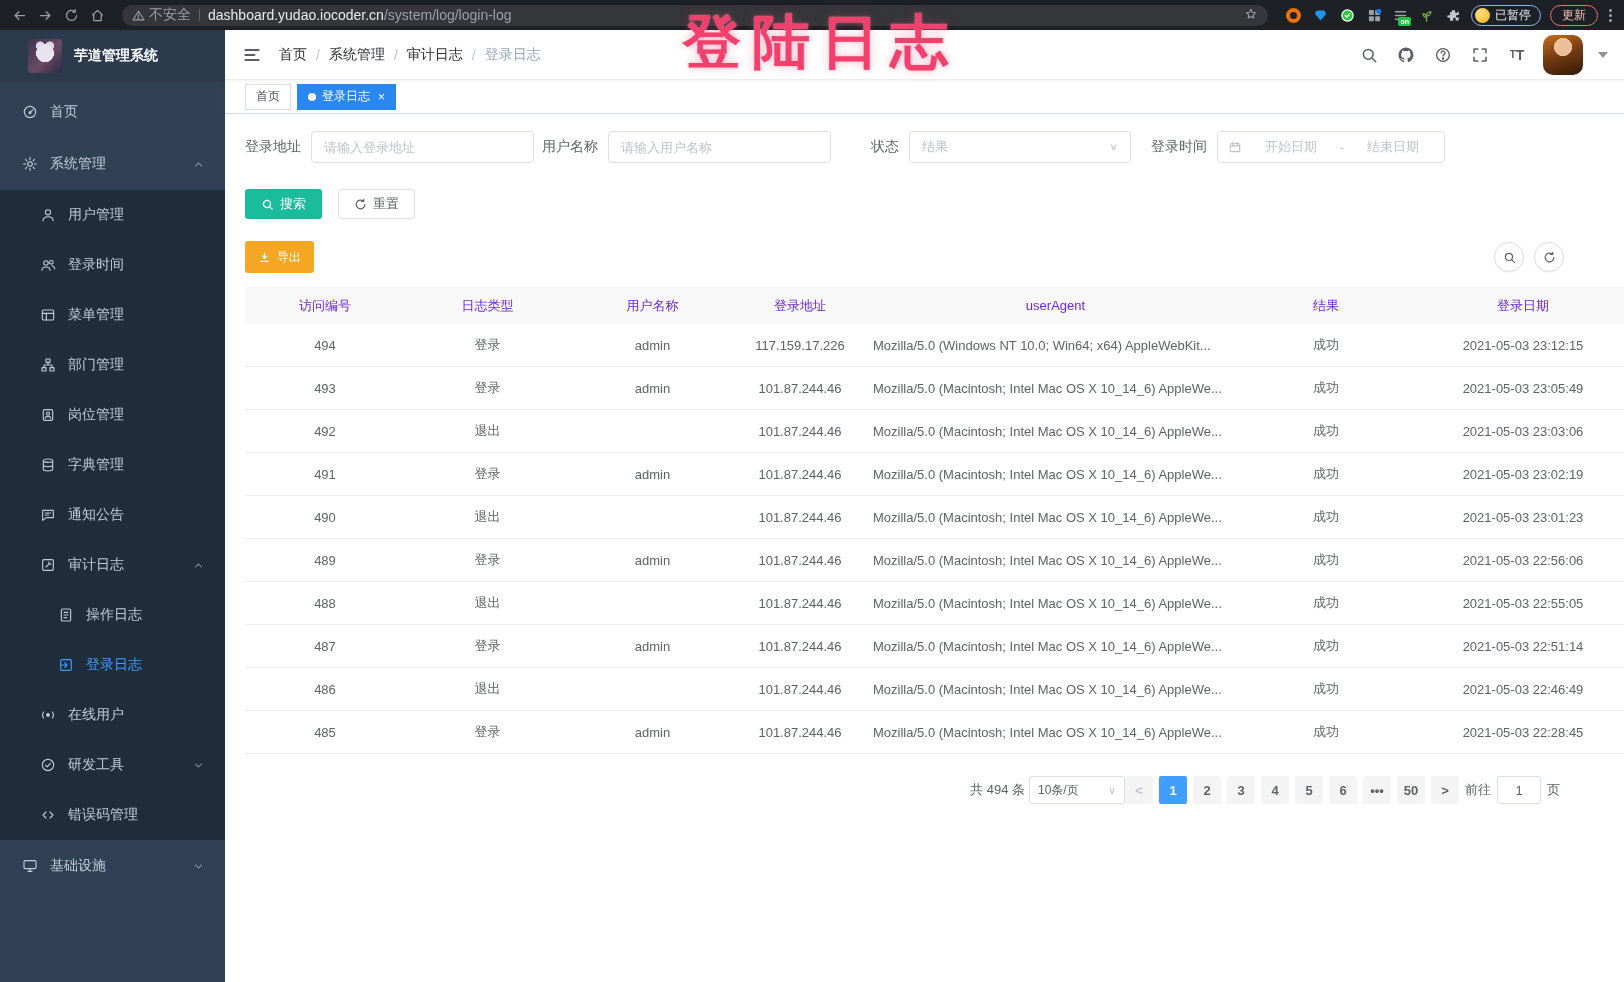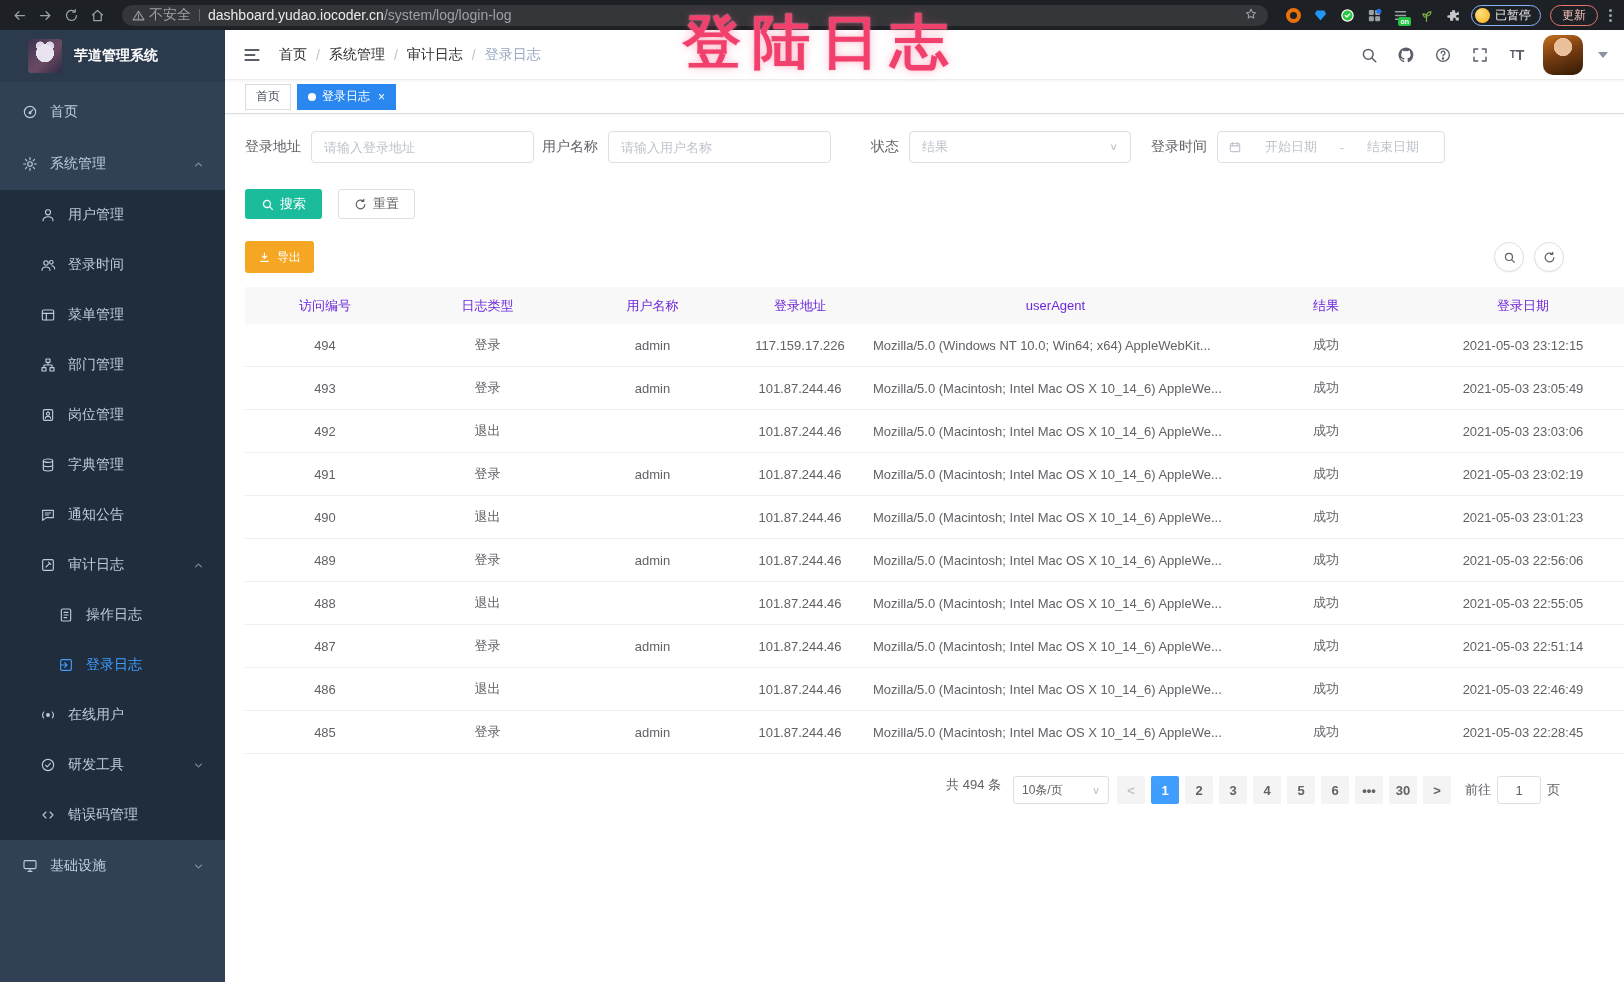"共 494 条" .pager { align-items: none -> center; gap: 8px -> none }
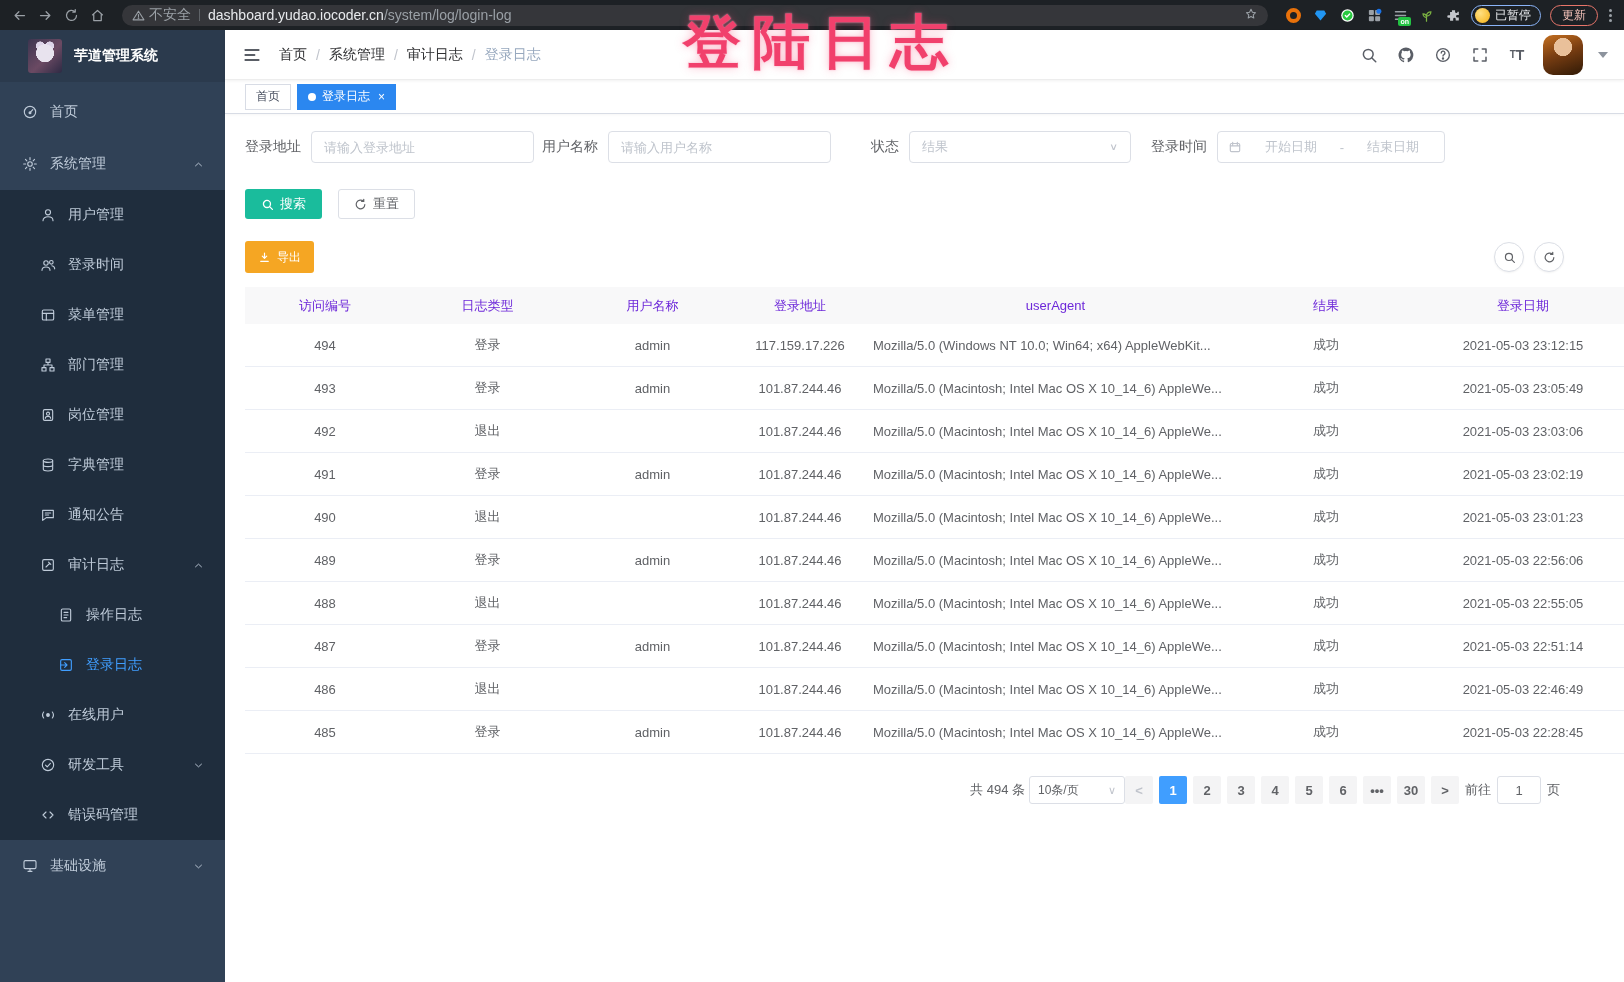"30" span.pg { text: 30 -> 50 }
